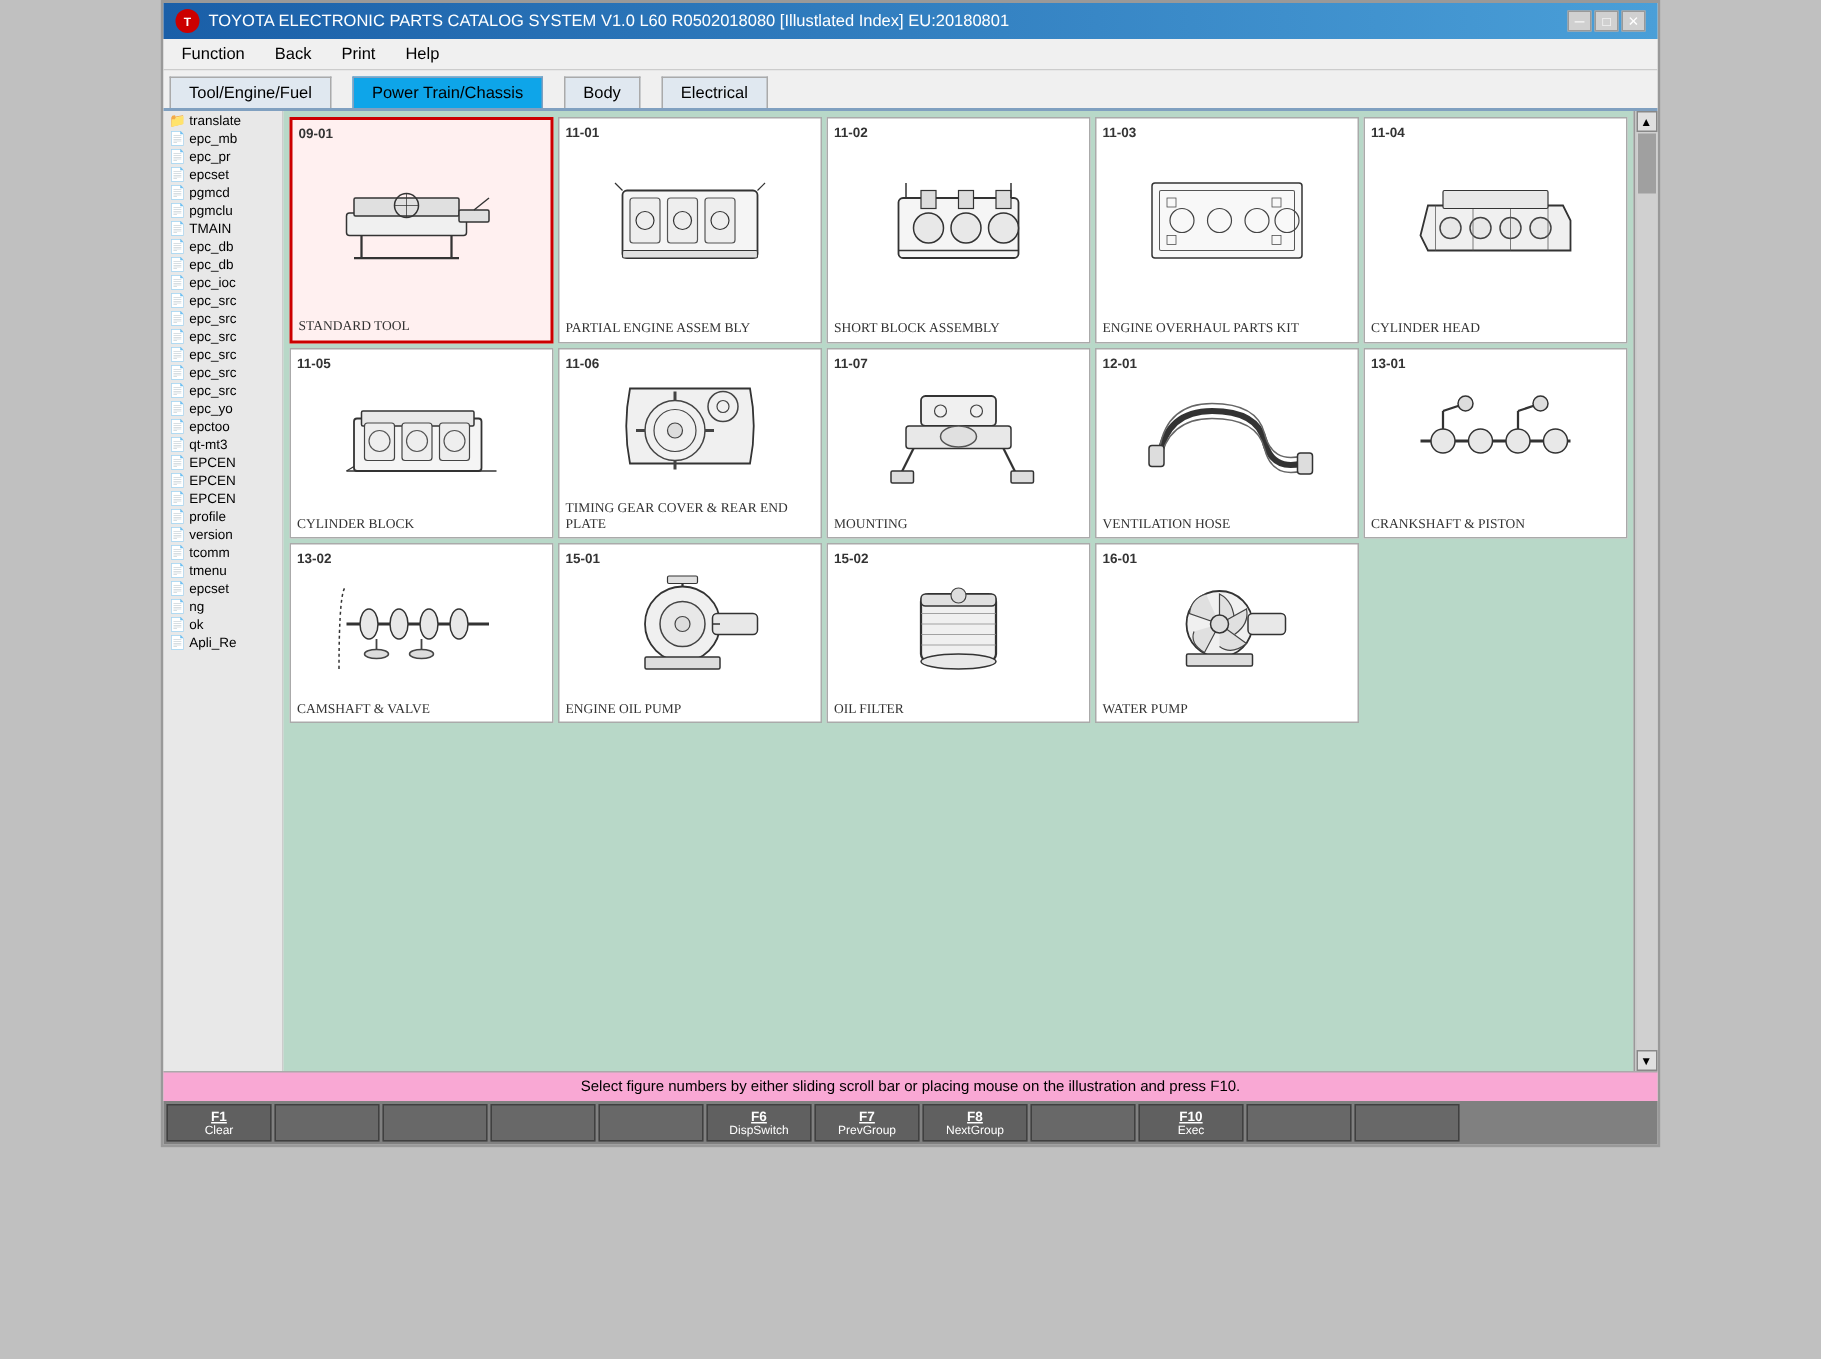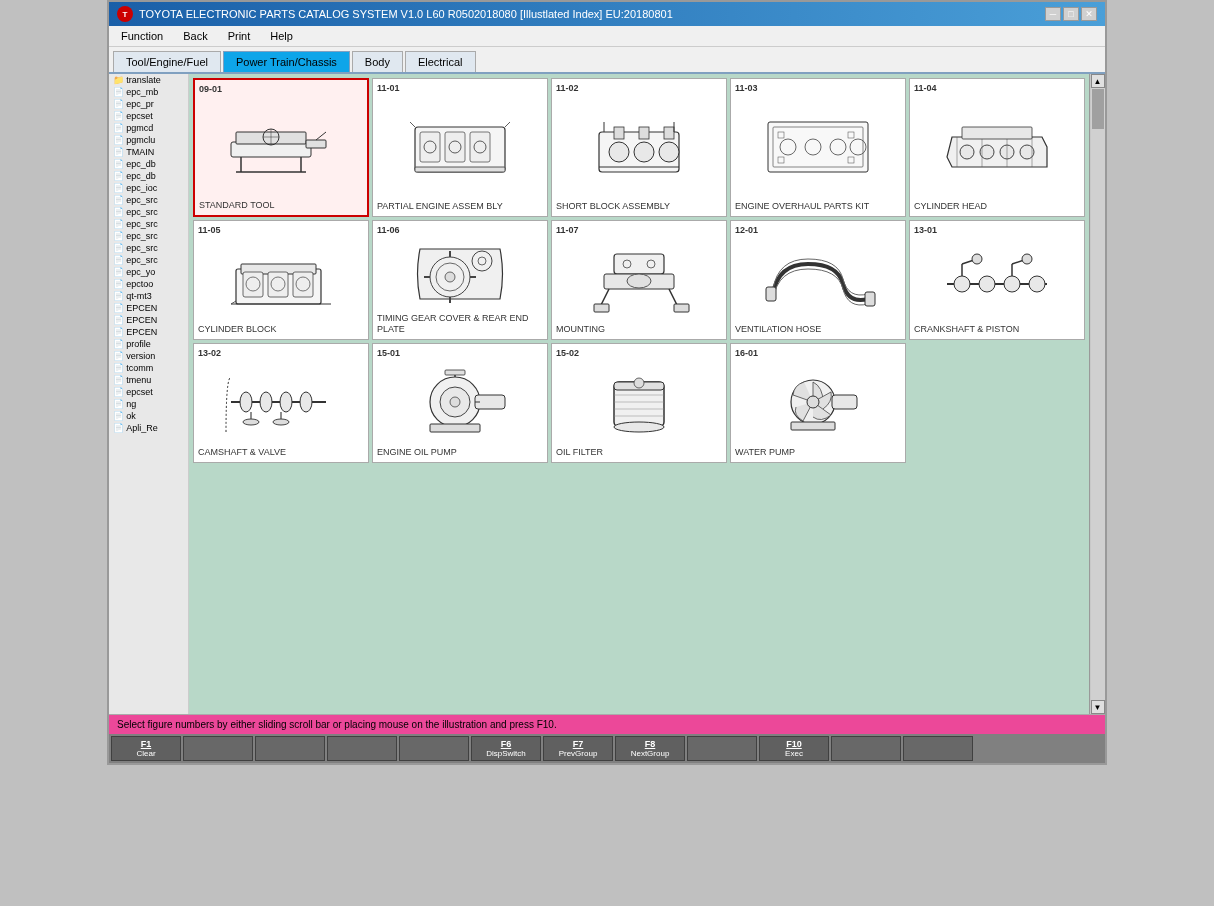"Tool/Engine/Fuel" .tab-bar { gap: 2px -> 14px }
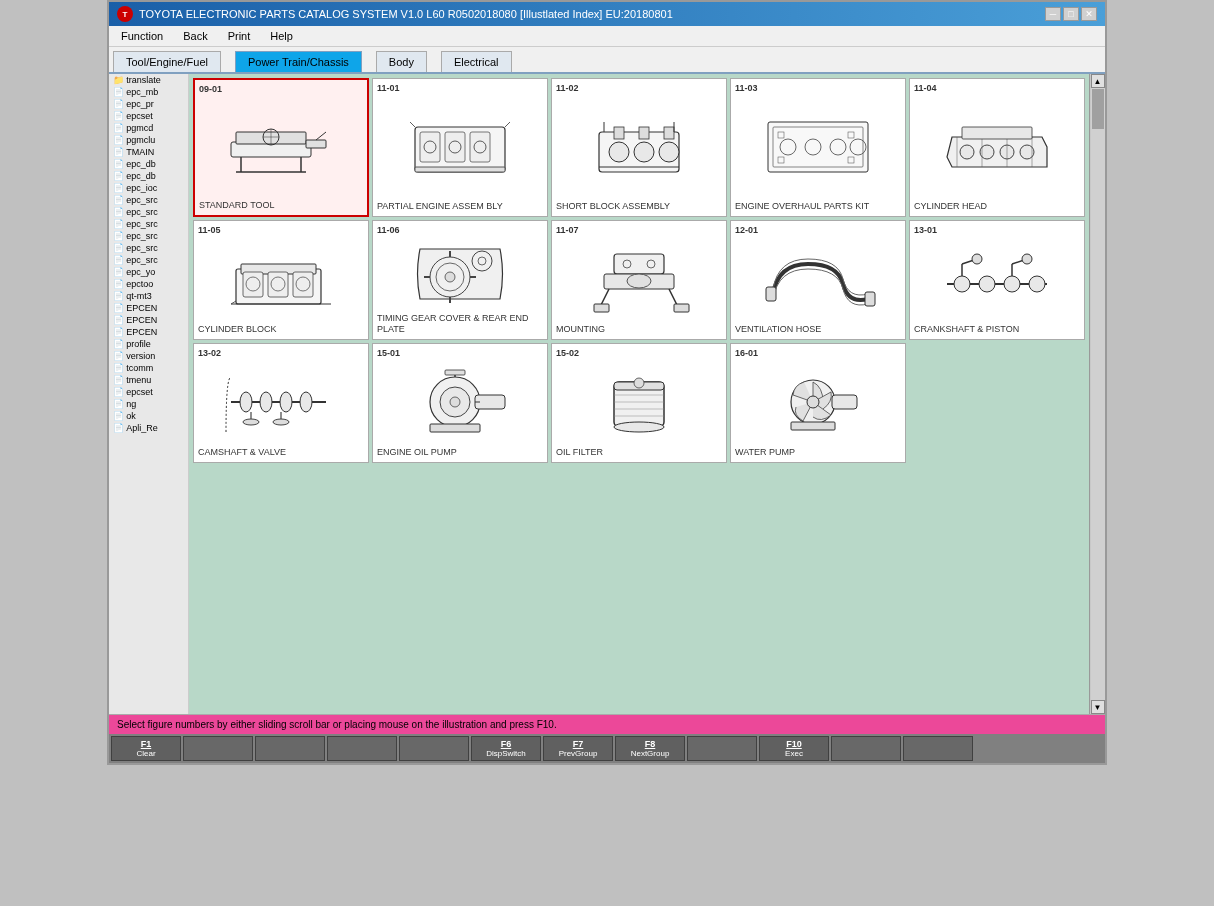"STANDARD TOOL" .card-label { font-family: none -> Liberation Serif, serif; margin-top: 2px -> 14px }
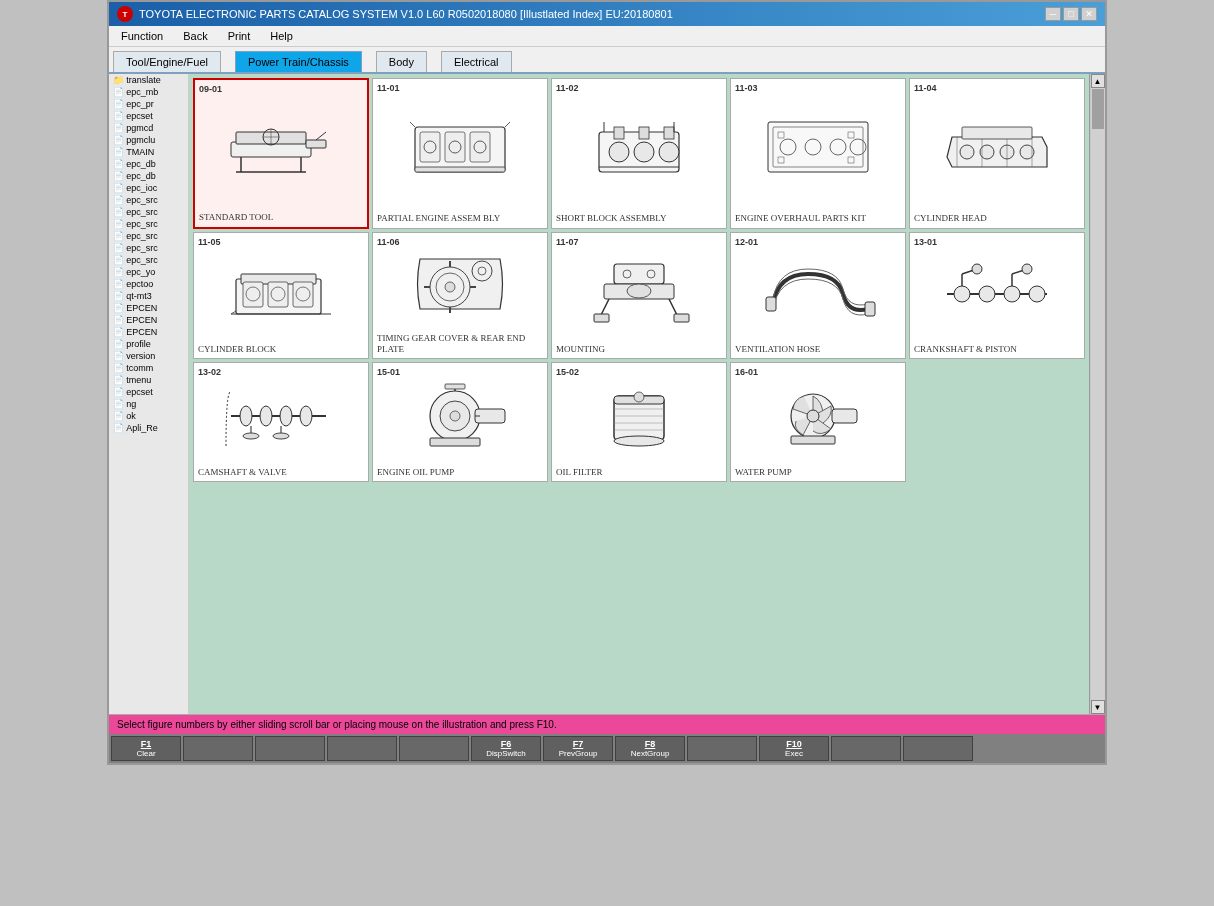"Select figure numbers by either" .status-bar { background: #ec4899 -> #f9a8d4; text-align: none -> center }
